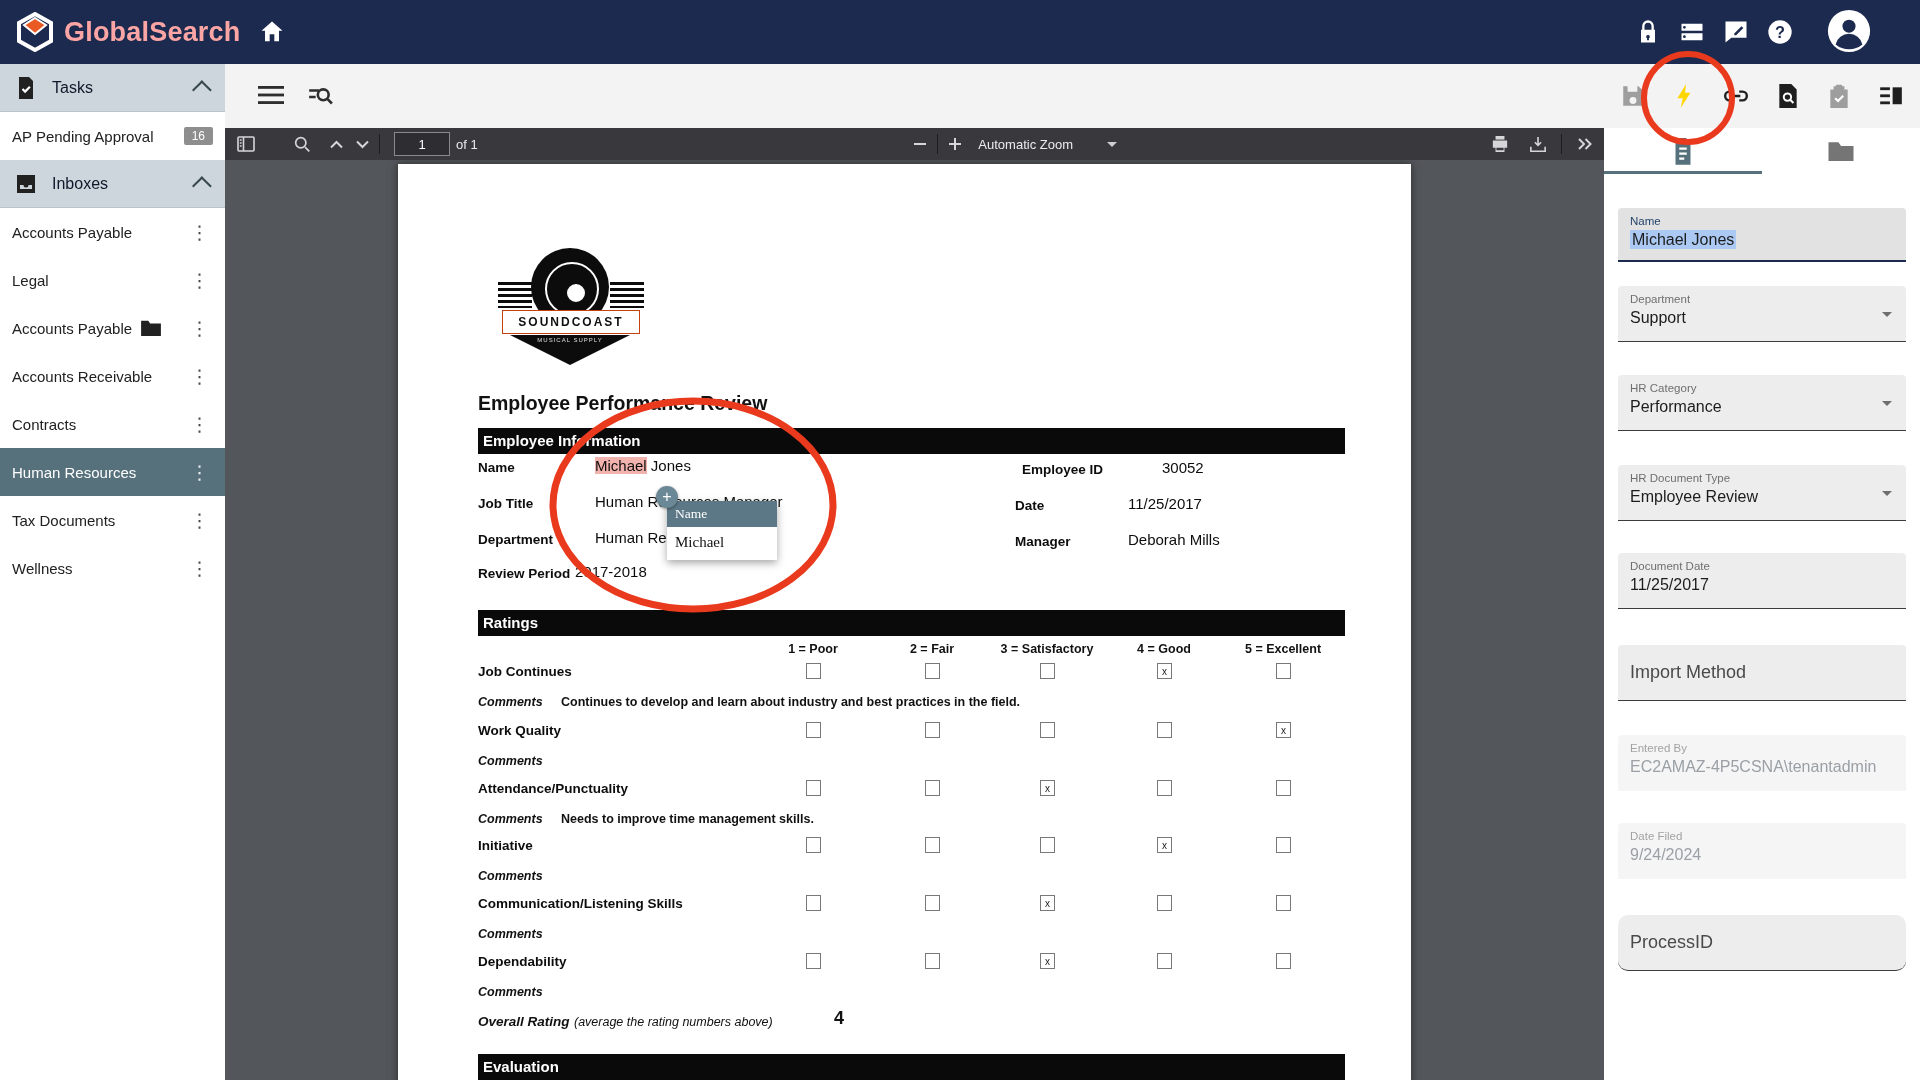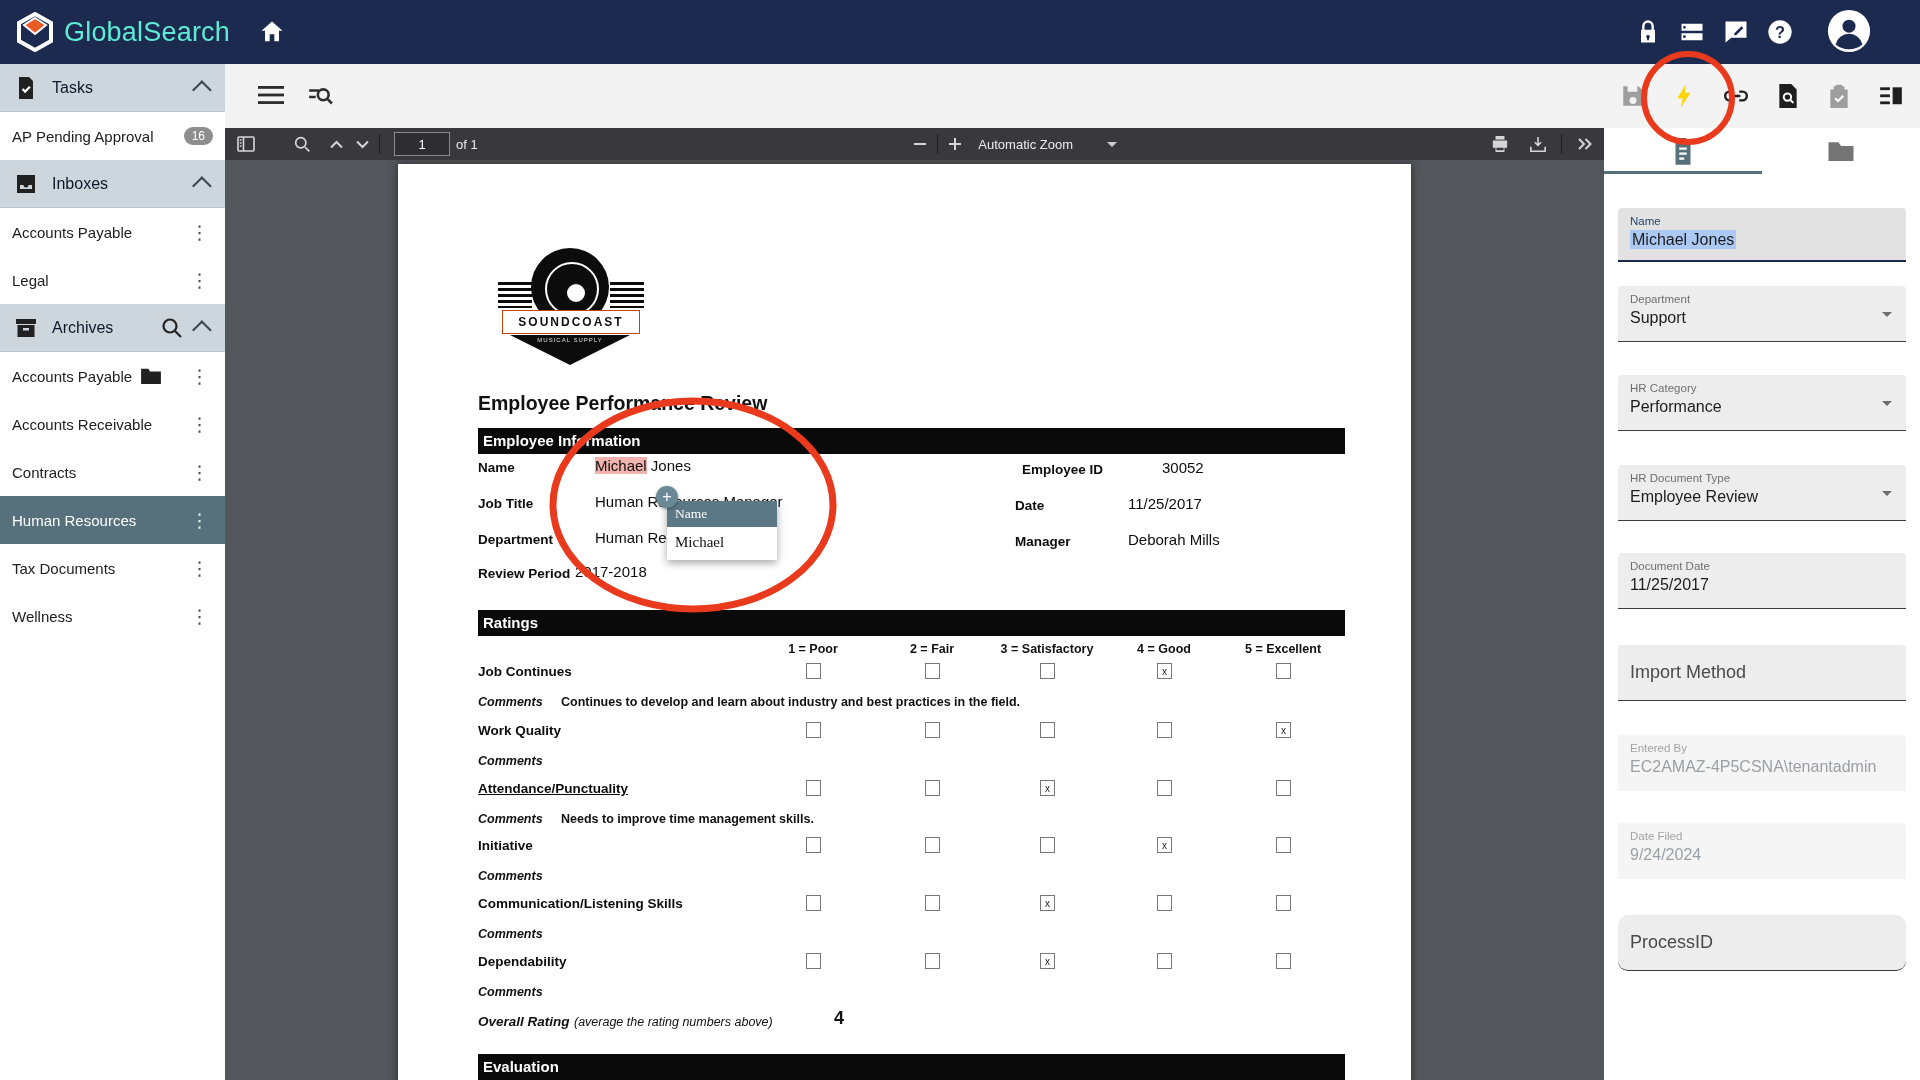"GlobalSearch" #brand-text { color: #5eead4 -> #fca5a5; font-weight: normal -> bold }
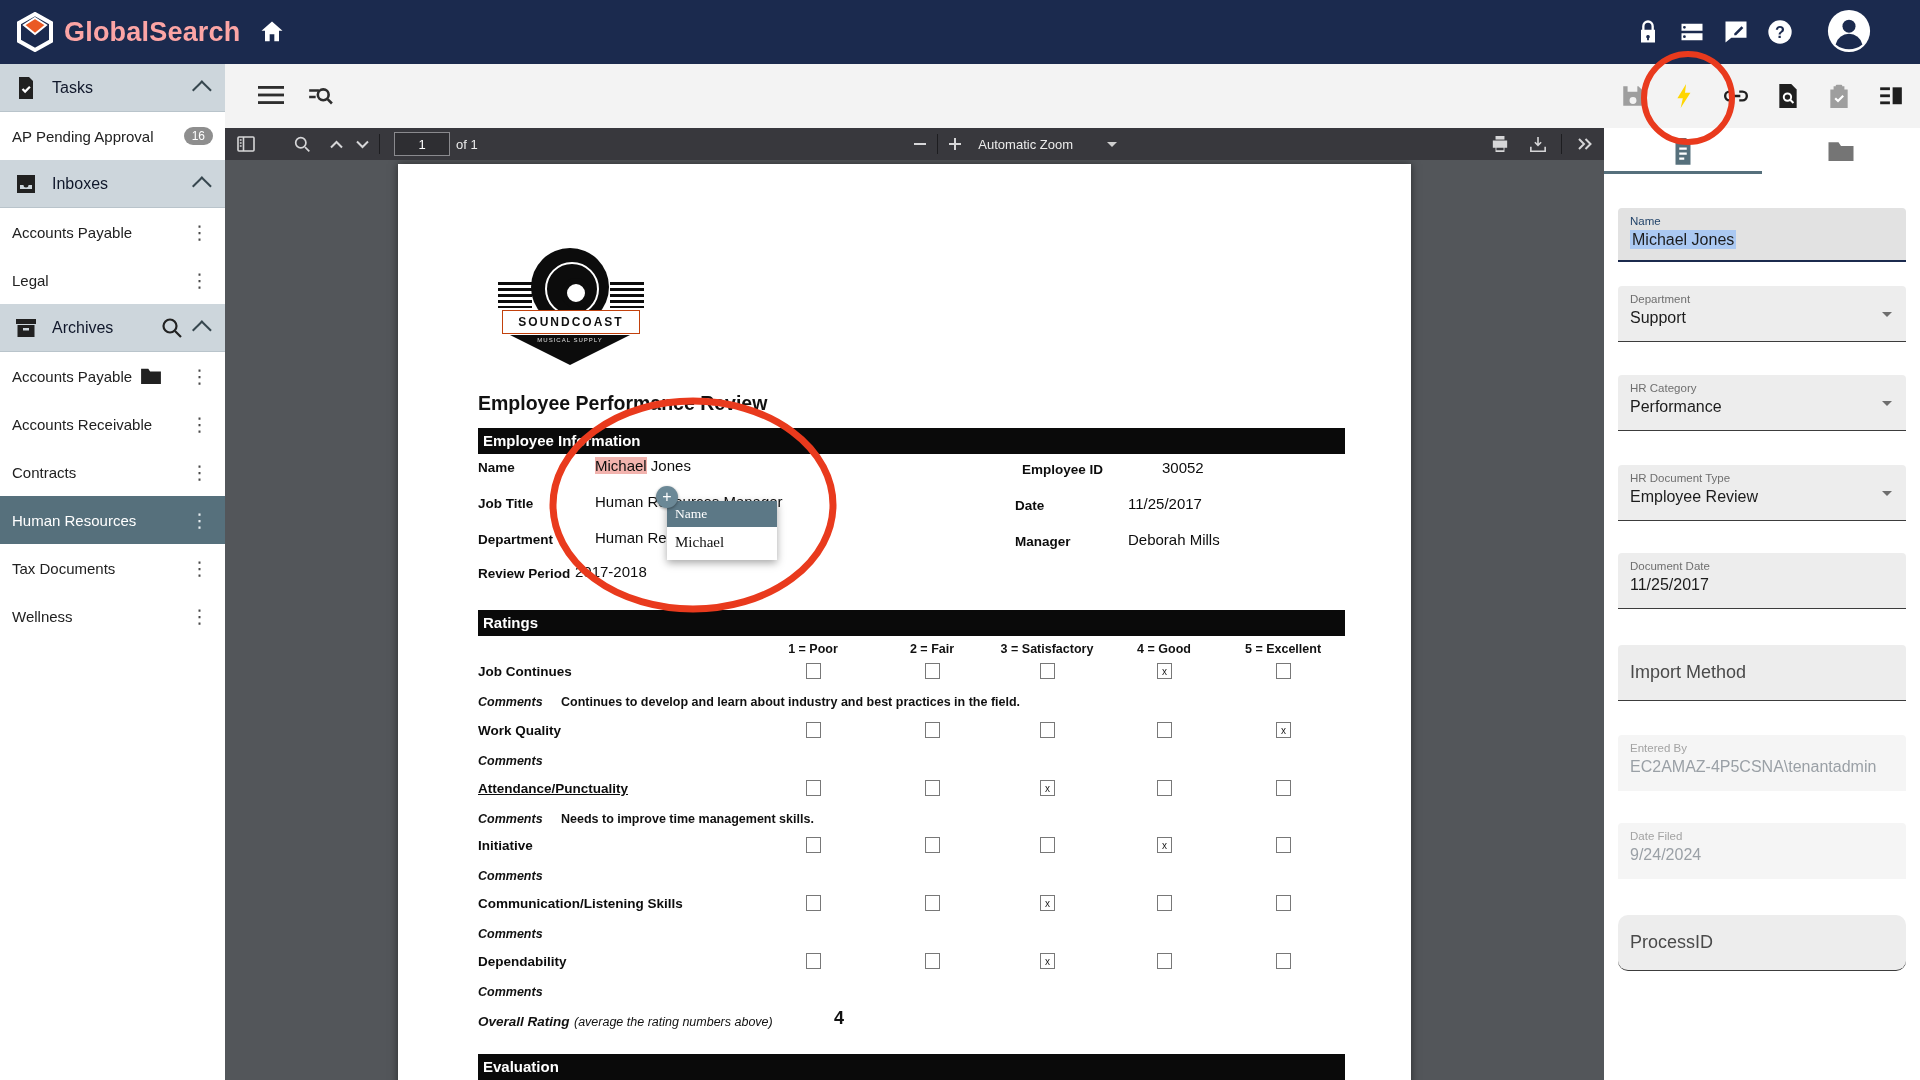"16" .badge { border-radius: 9px -> 2px }
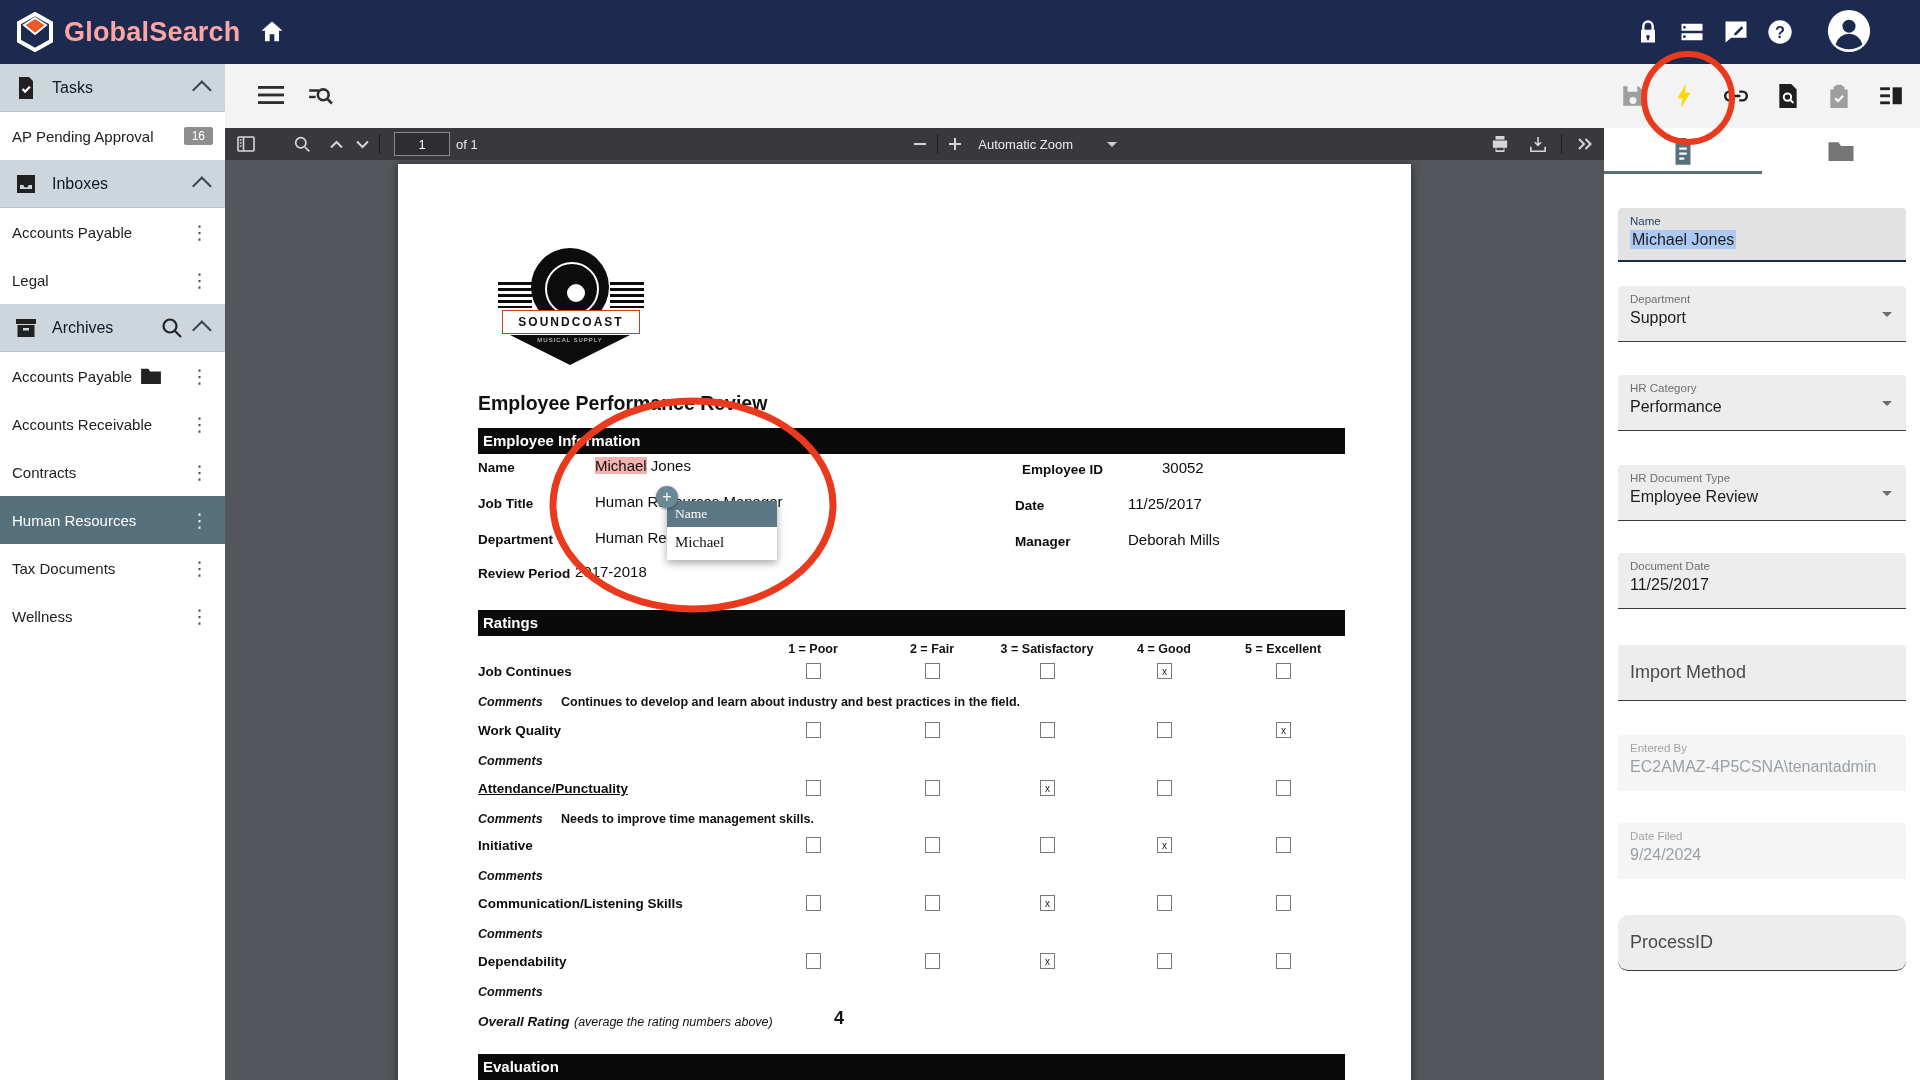"Archives" div.side-hdr { html: <div> <span> <svg> <path></path> </svg> </span> <span>Archives</span> <span></span> <span> <svg> <circle></circle> <path></path> </svg> </span> <span></span> </div> -> none }
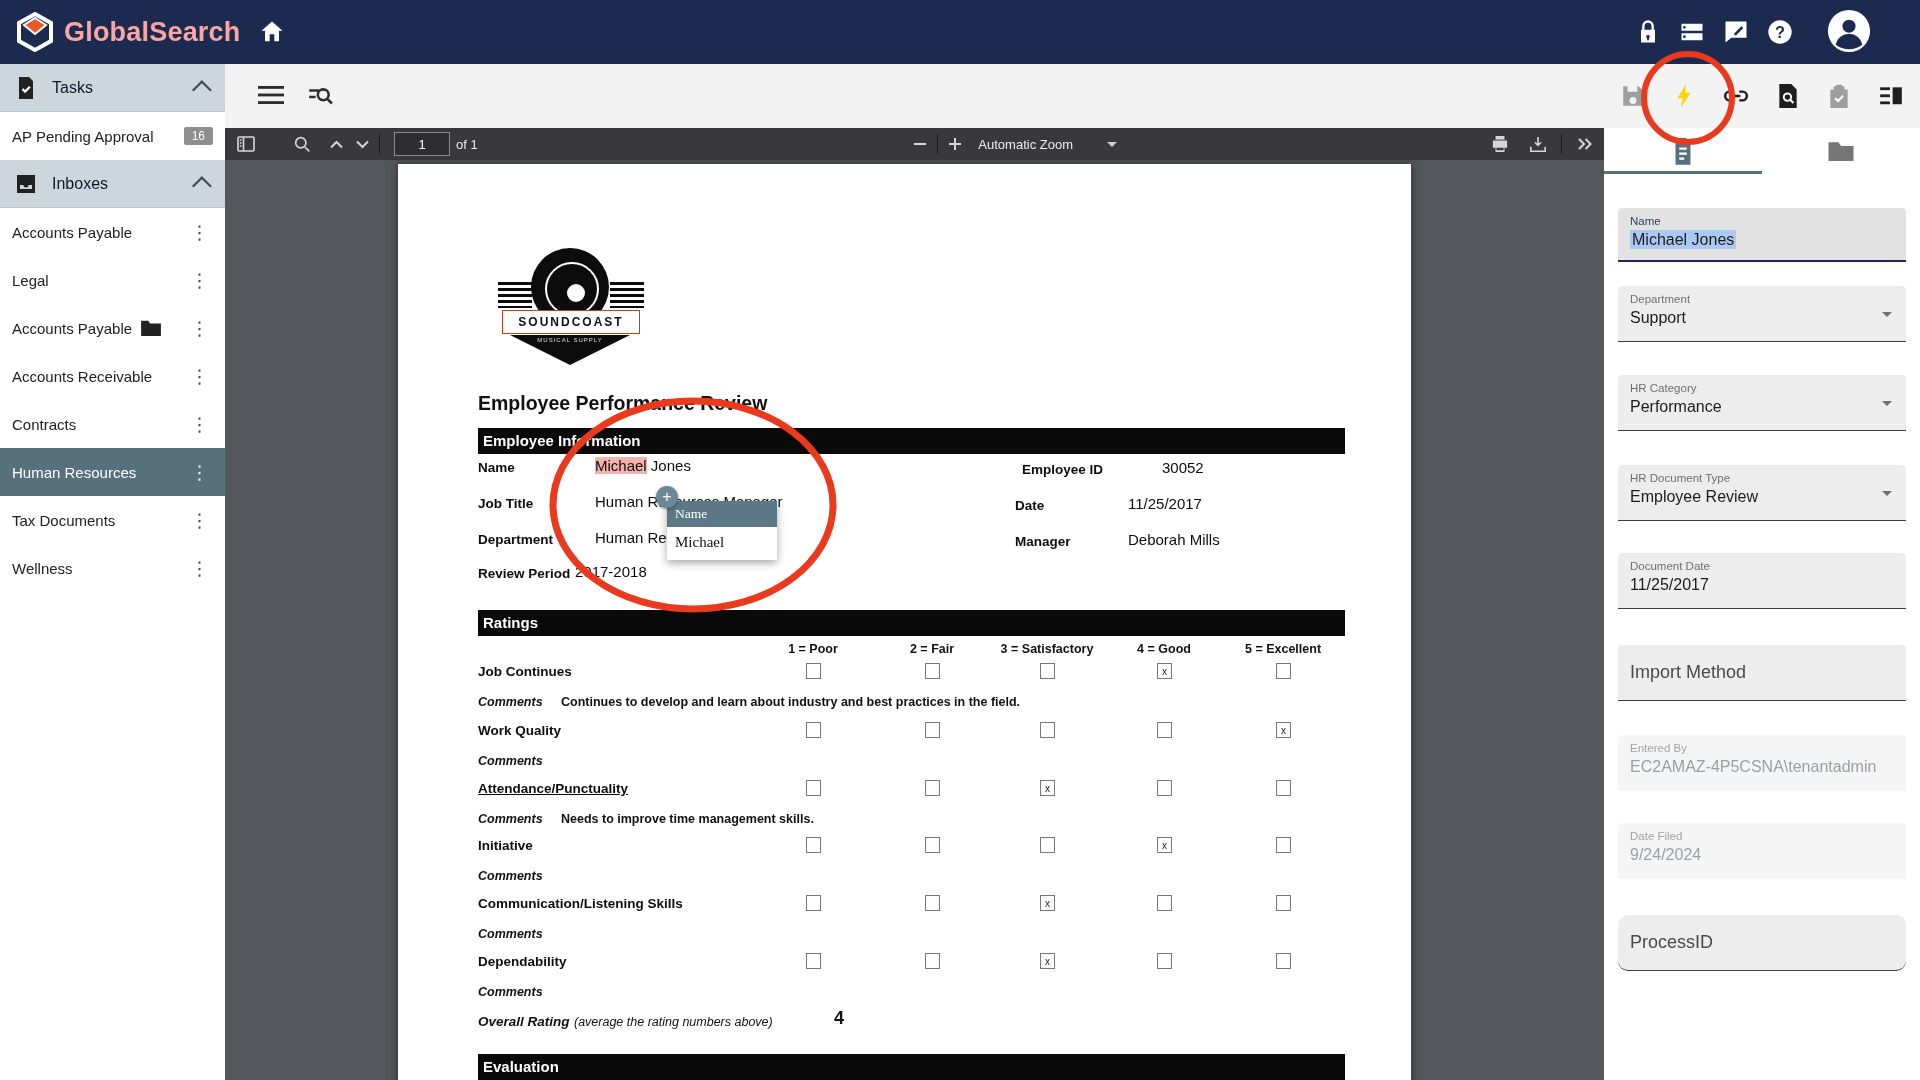"Attendance/Punctuality" div.doc-lab { text-decoration: underline -> none }
